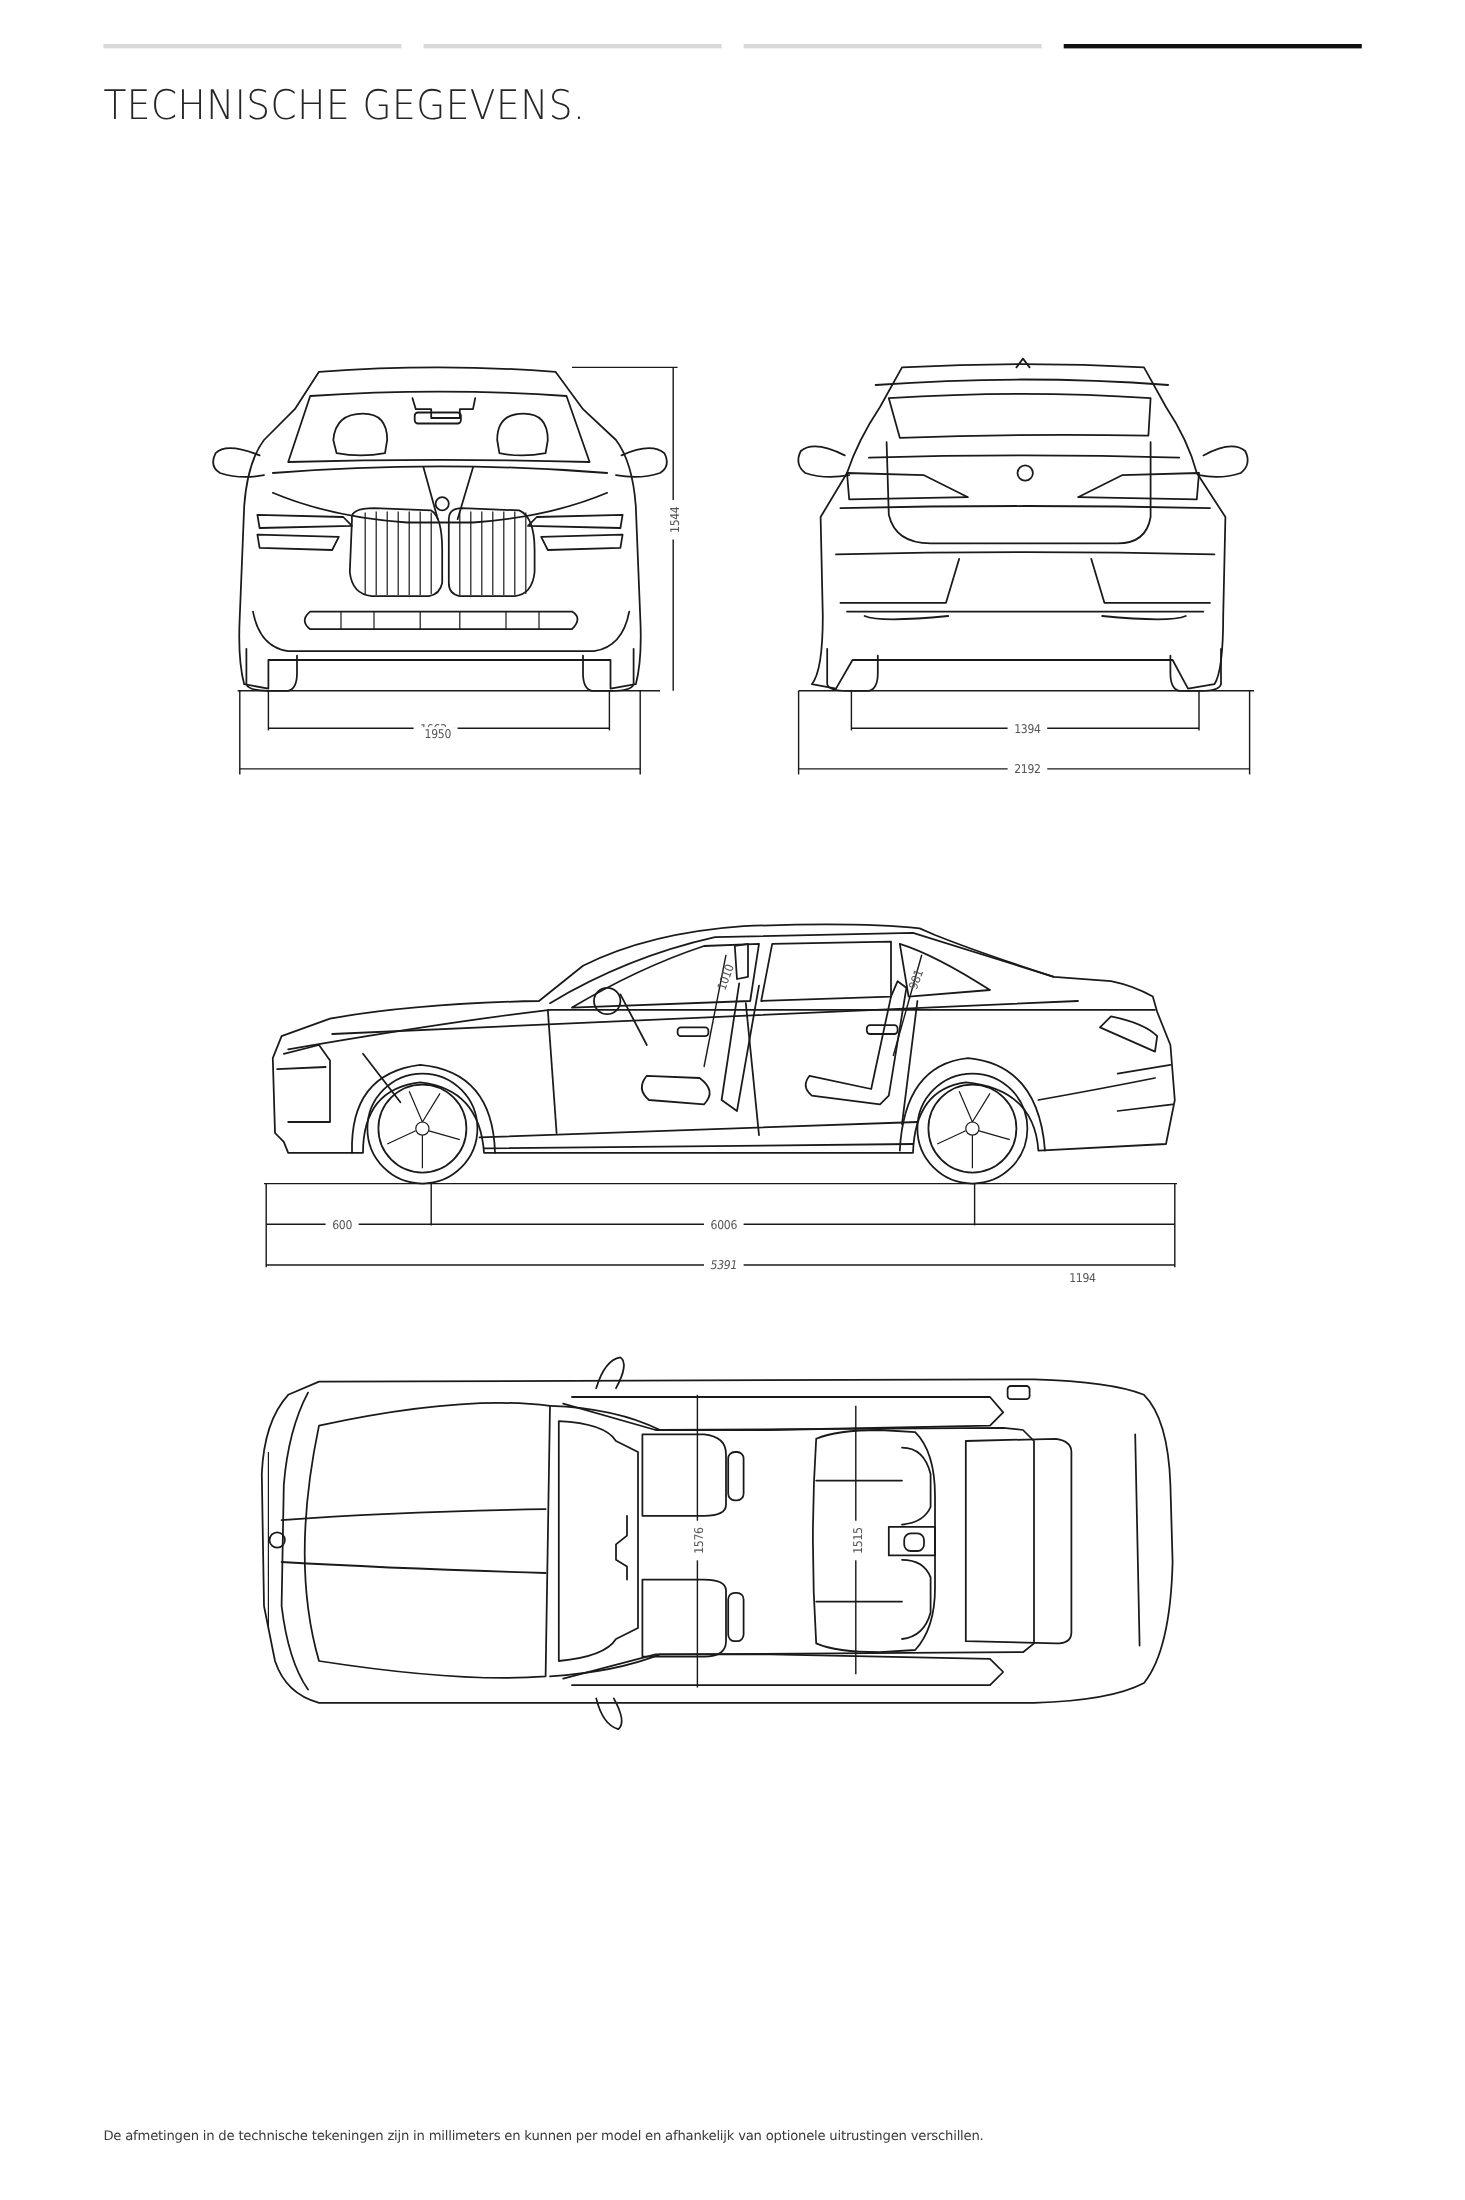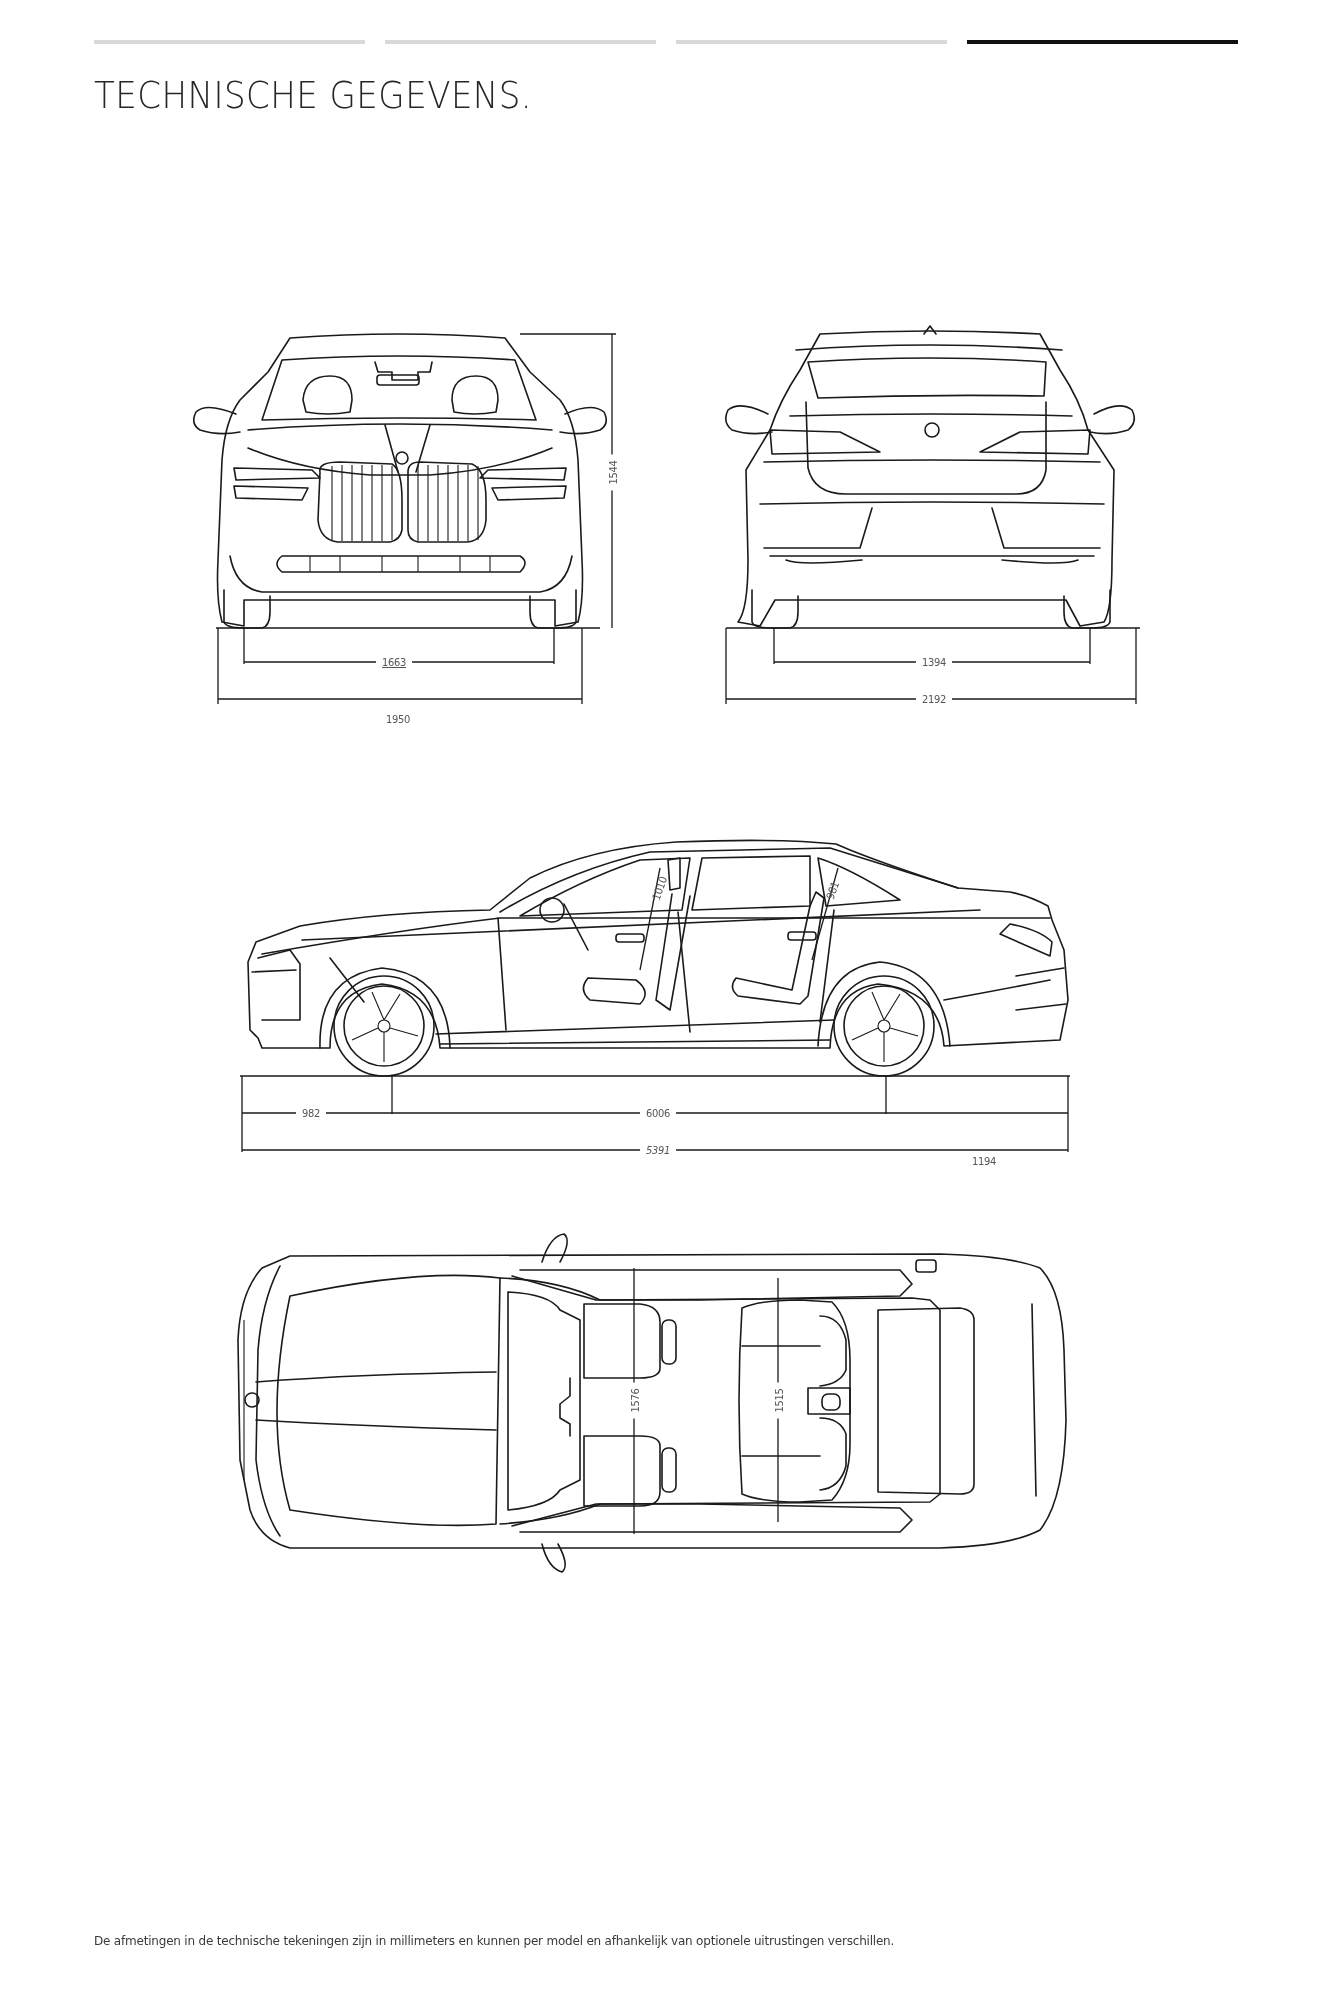"1950" div.dimlabel { top: 713px -> 661px }
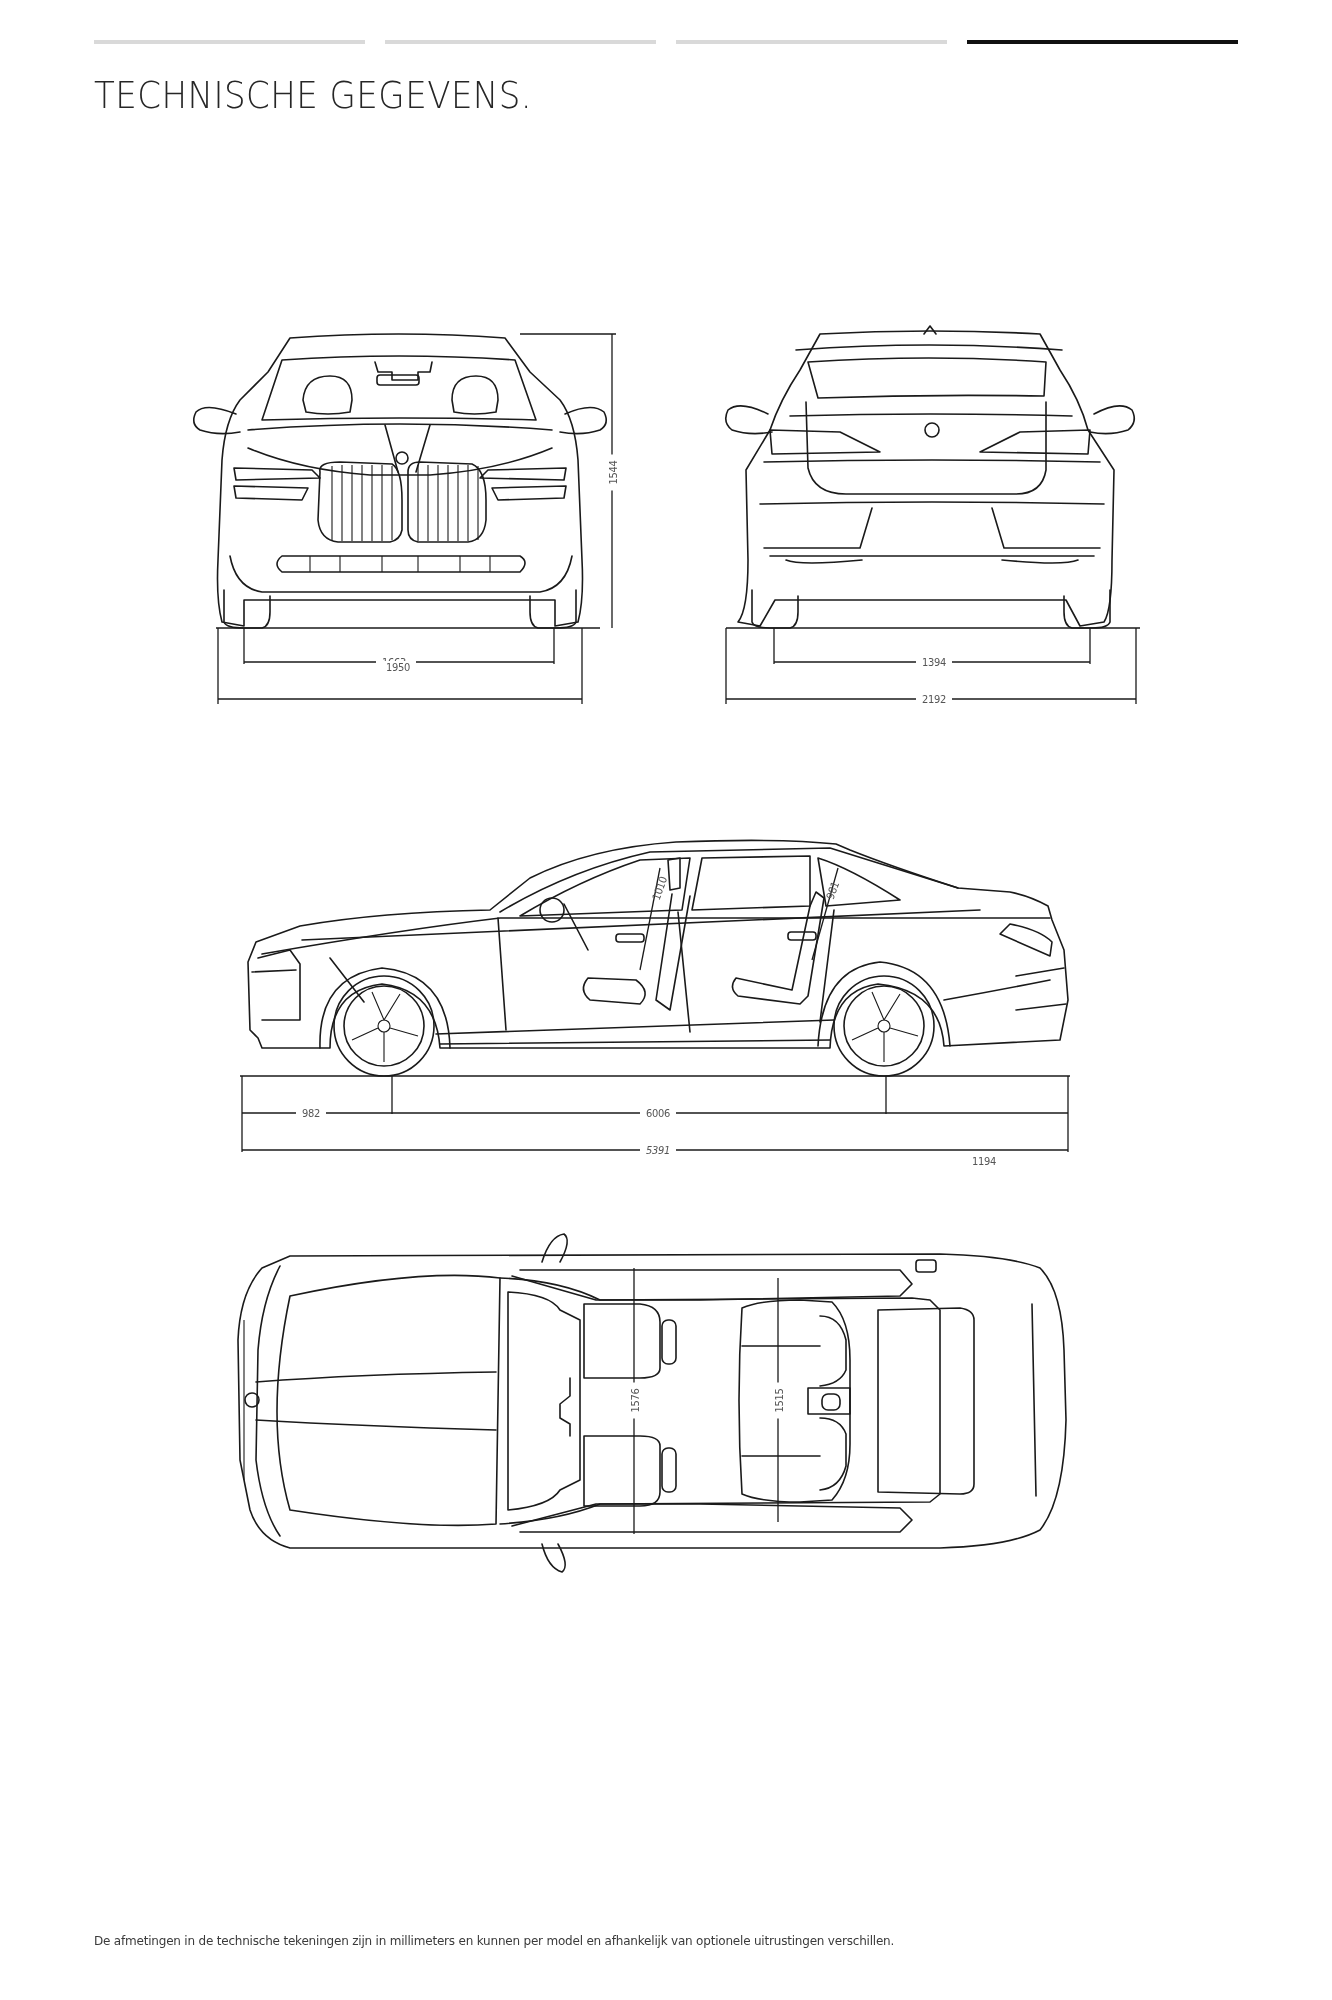"982" div.dimlabel { text: 982 -> 600 }
